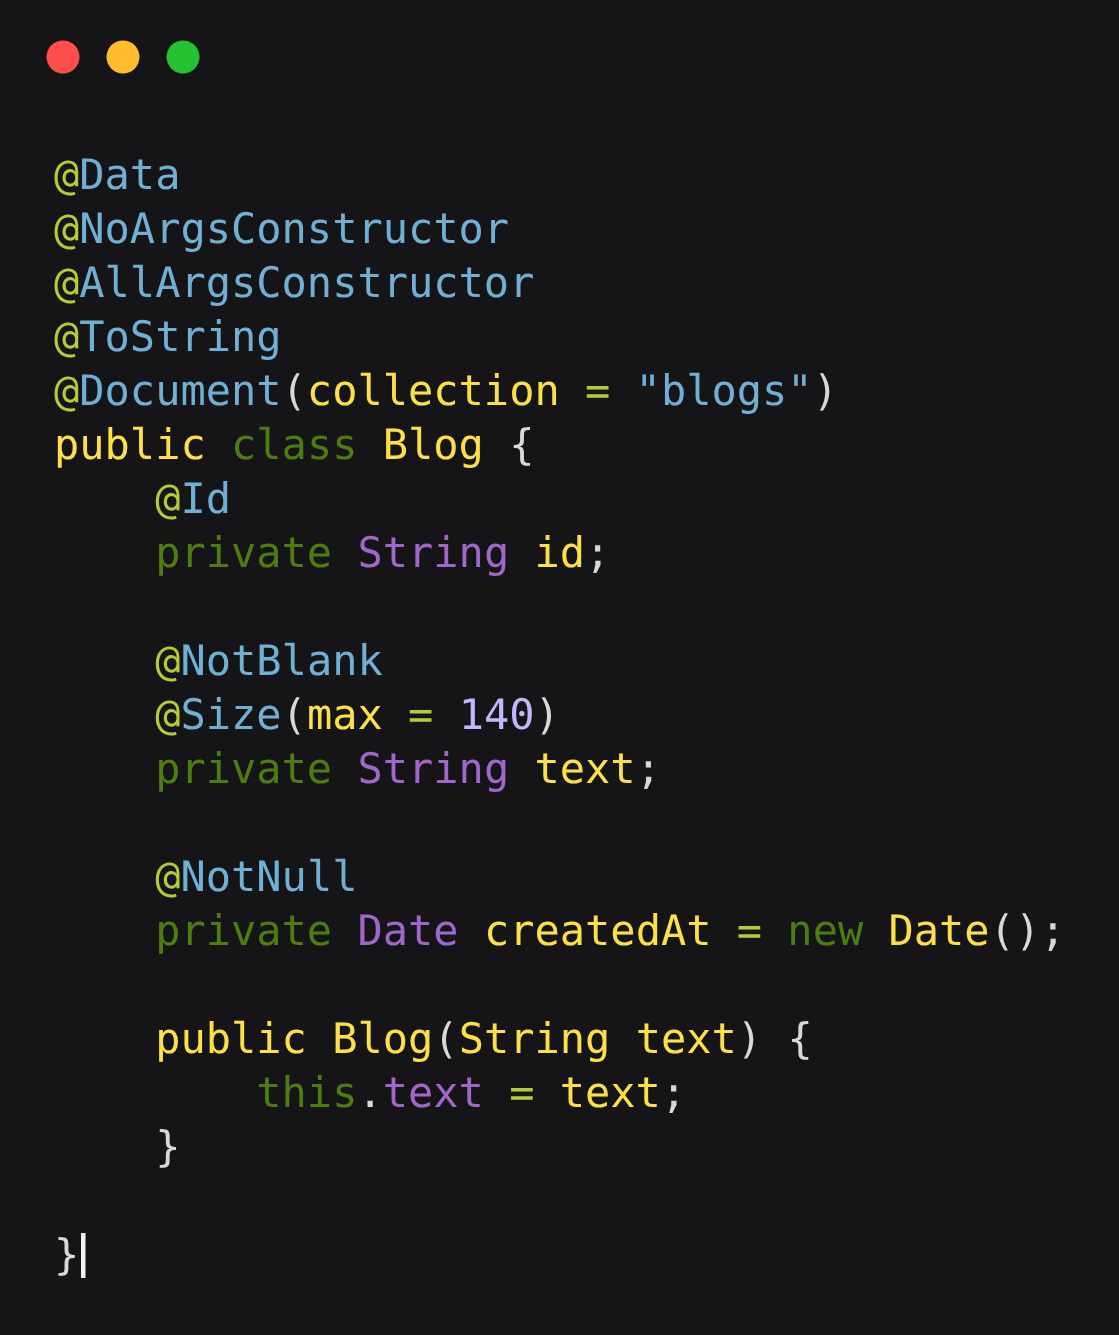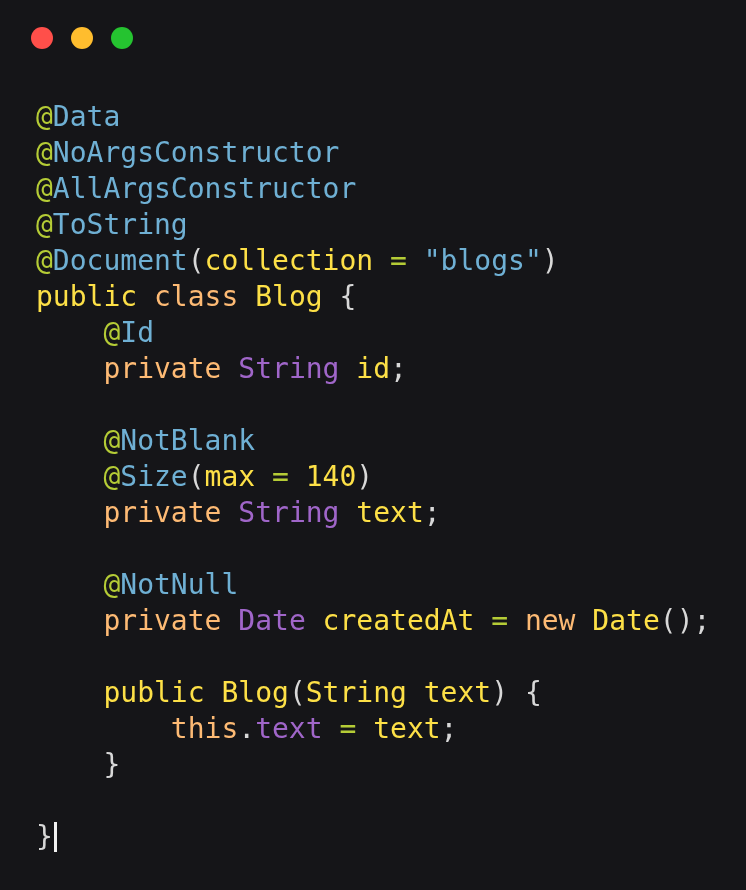"class" .kw { color: #fdba74 -> #4d7c0f }
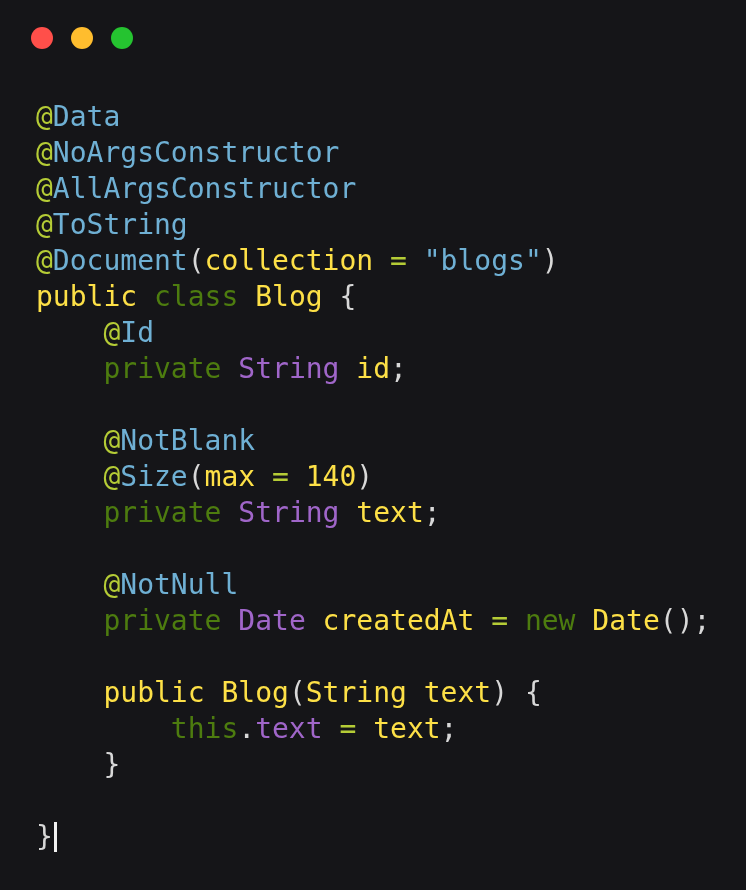"140" .num { color: #fde047 -> #c4b5fd }
